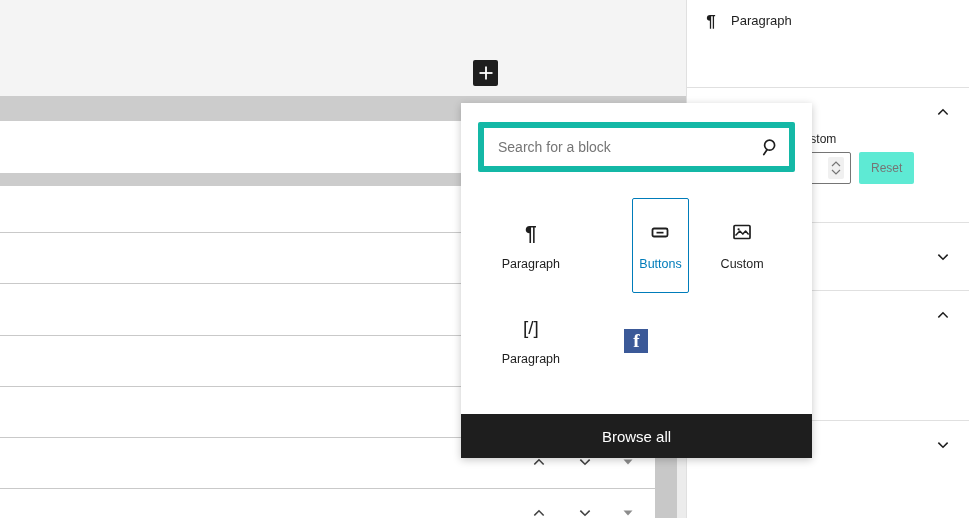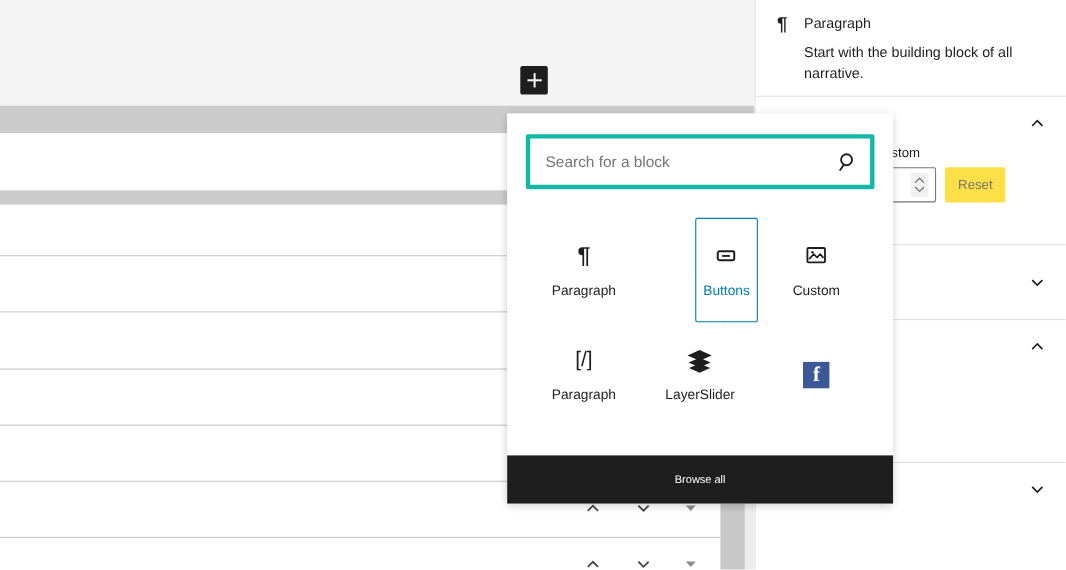"Start with the building block" div.sb-card-desc { html: <div>Start with the building block of all narrative.</div> -> none }
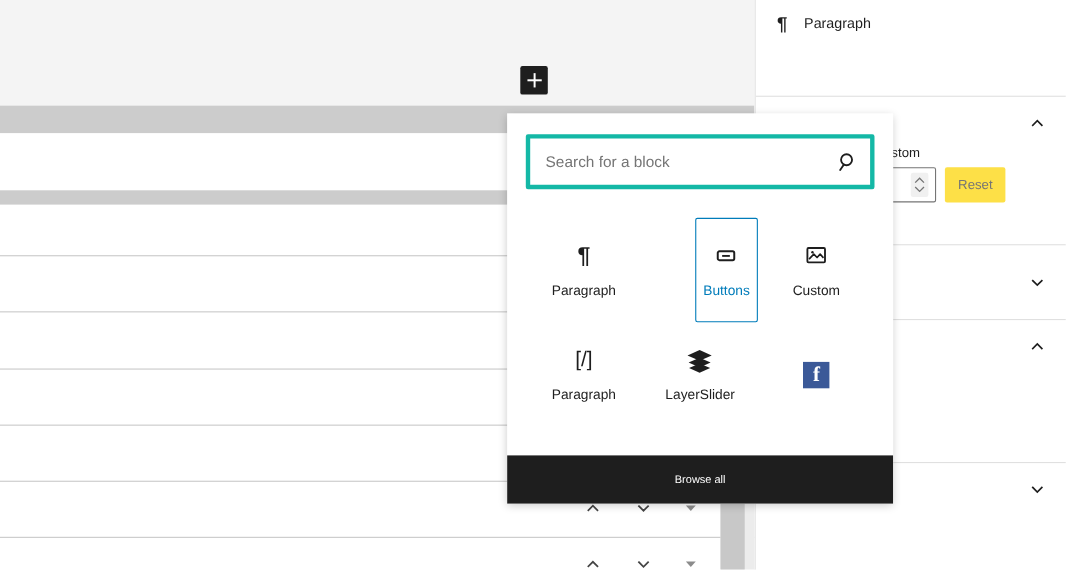"Search for a block" #inserter-search { border: 4px solid #14b8a6 -> 6px solid #14b8a6 }
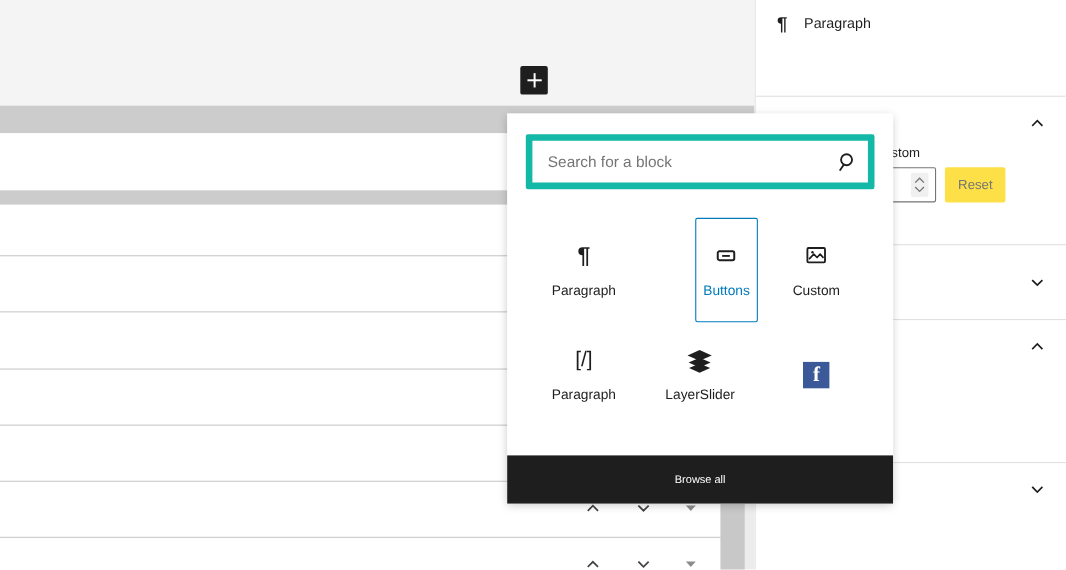"Reset" .sb-reset { background: #fde047 -> #5eead4 }
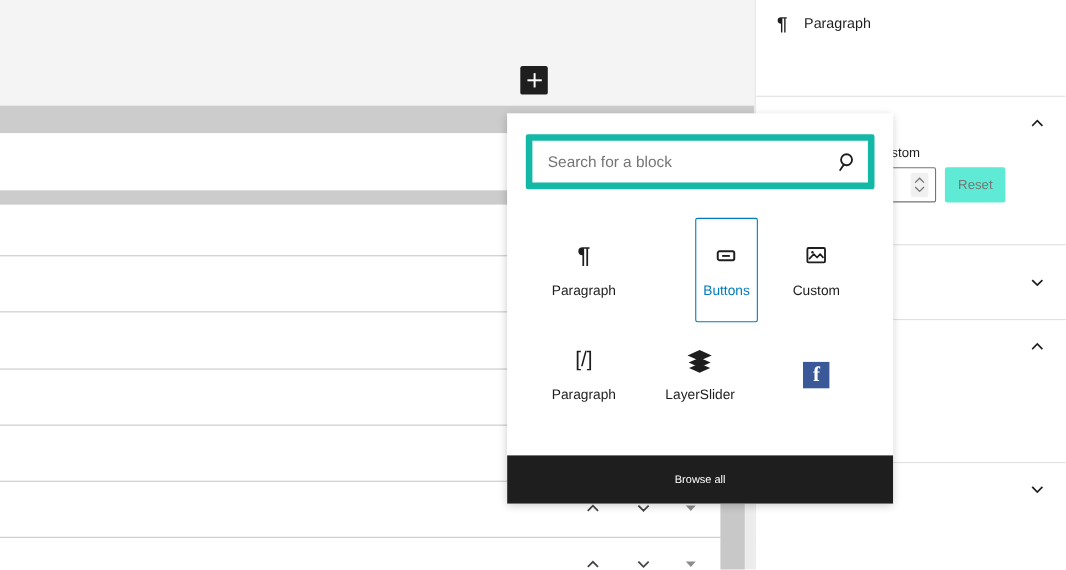"LayerSlider" div.block-tile { html: <div> <span> <svg> <path></path> <path></path> <path></path> </svg> </span> <span>LayerSlider</span> </div> -> none }
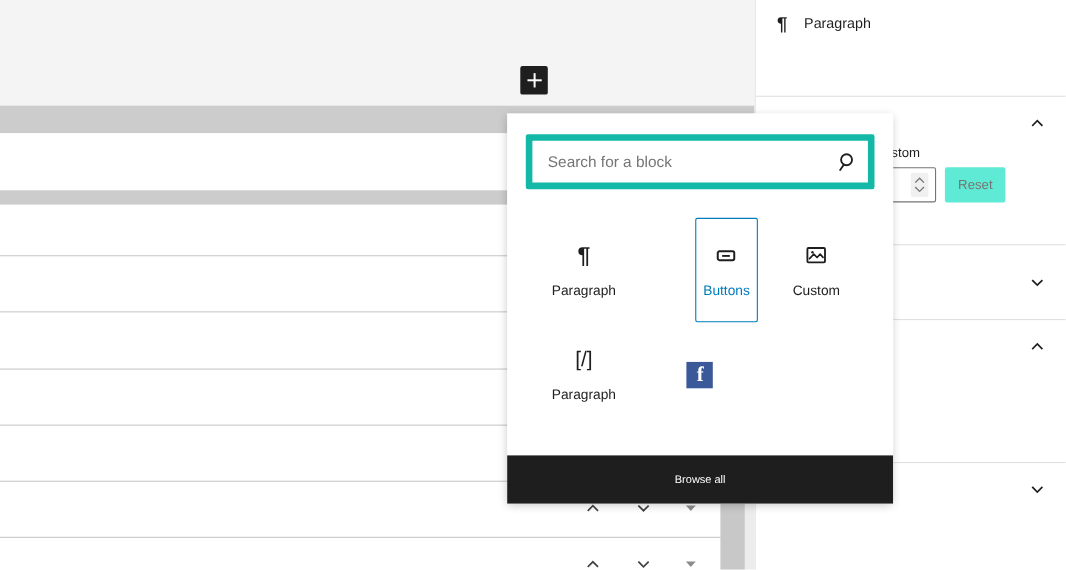"Browse all" #browse-all-button { font-size: 10px -> 15px }
